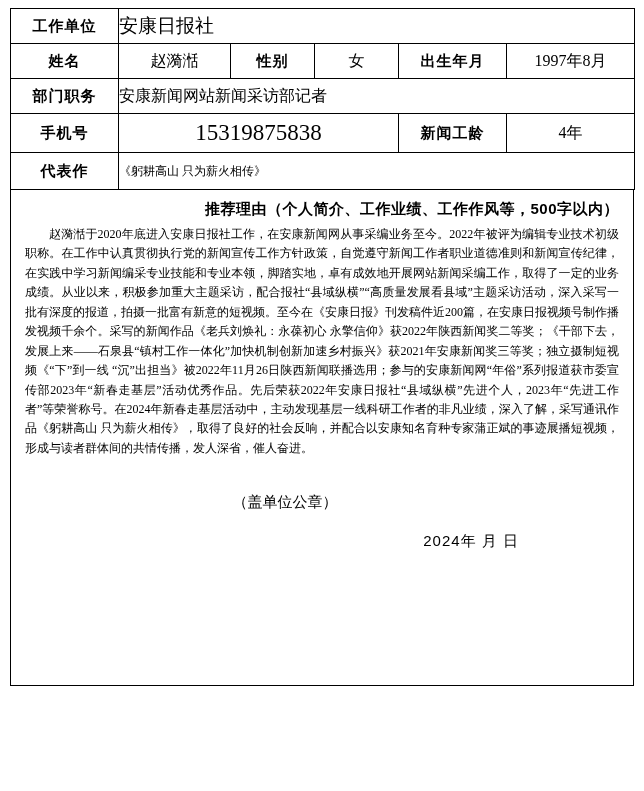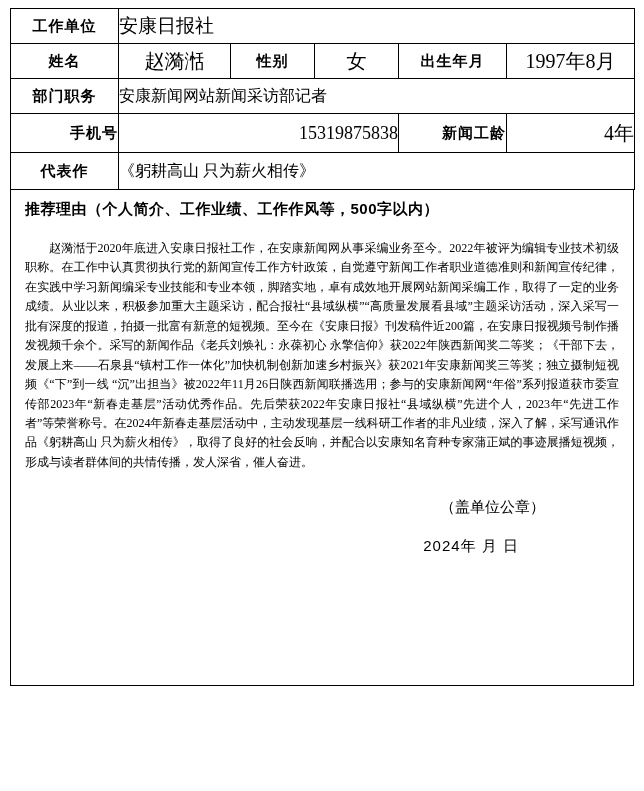"赵漪湉" .val-c { font-size: 20px -> 16px }
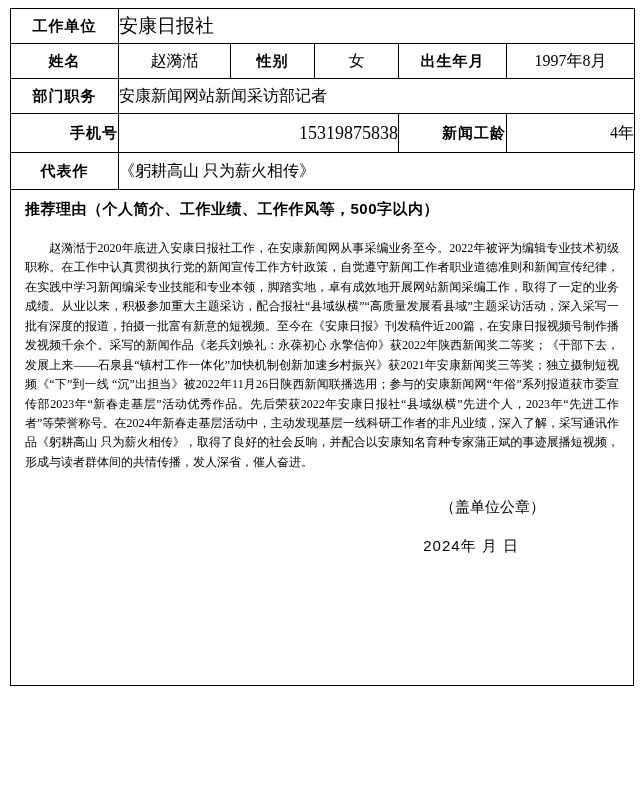"手机号" .row-phone td { text-align: right -> none }
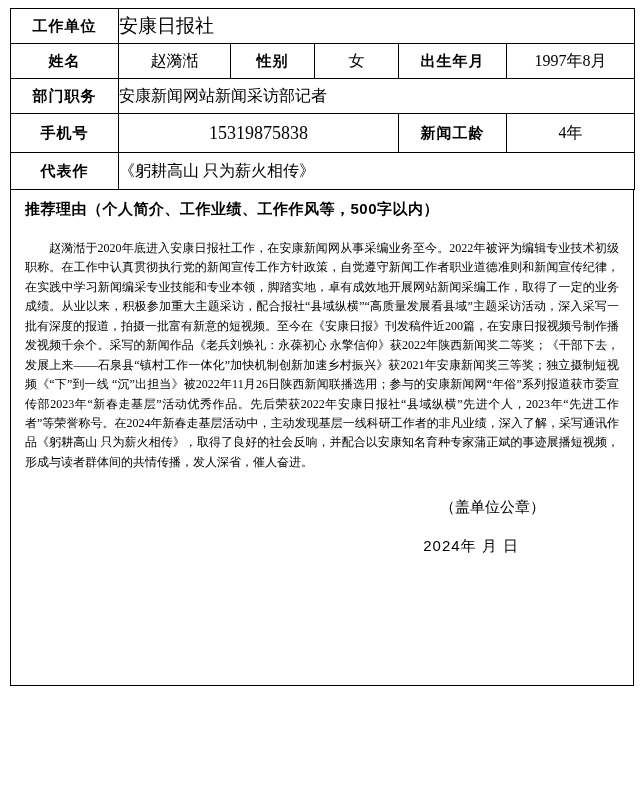"15319875838" .phone-val { font-size: 18px -> 23px }
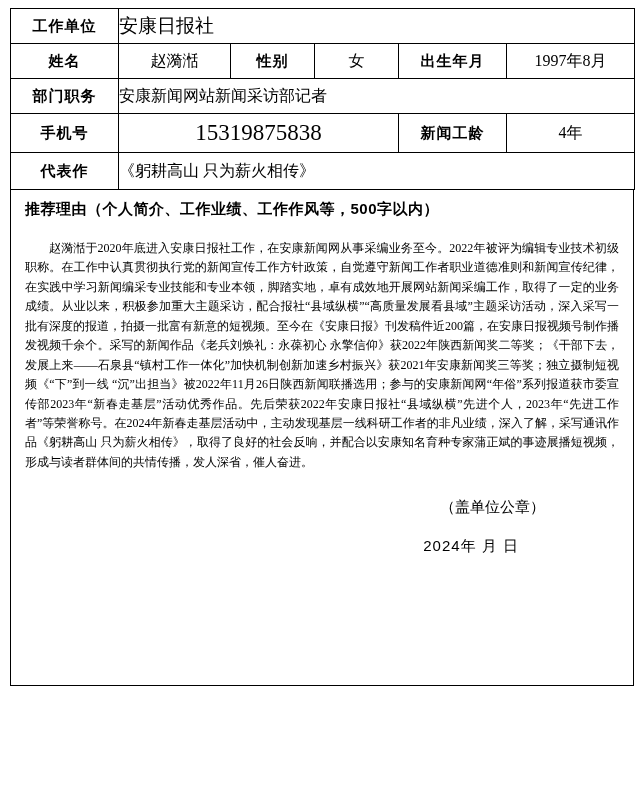"《躬耕高山 只为薪火相传》" .rep-val { font-size: 16px -> 12px }
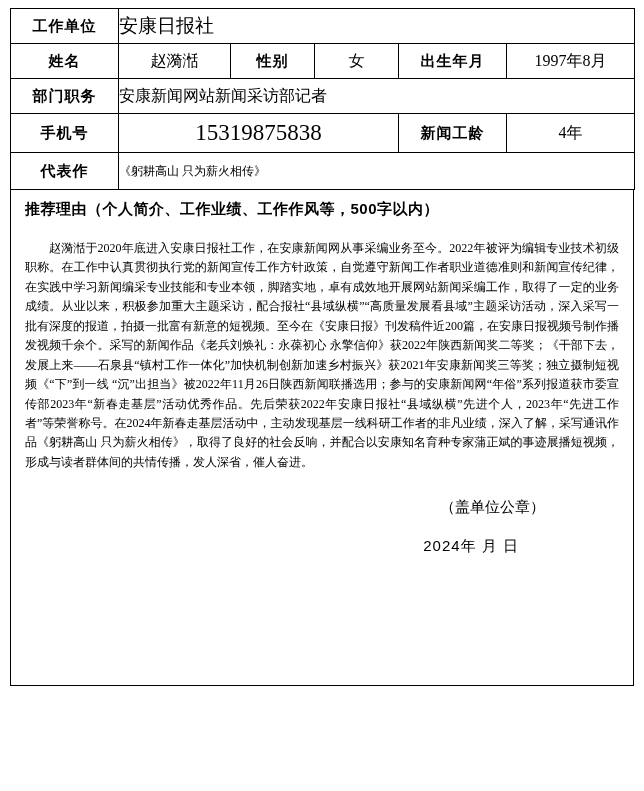"推荐理由（个人简介、工作业绩、工作作风等，500字以内）" .reason-title { margin-bottom: 20px -> 6px; text-align: none -> right }
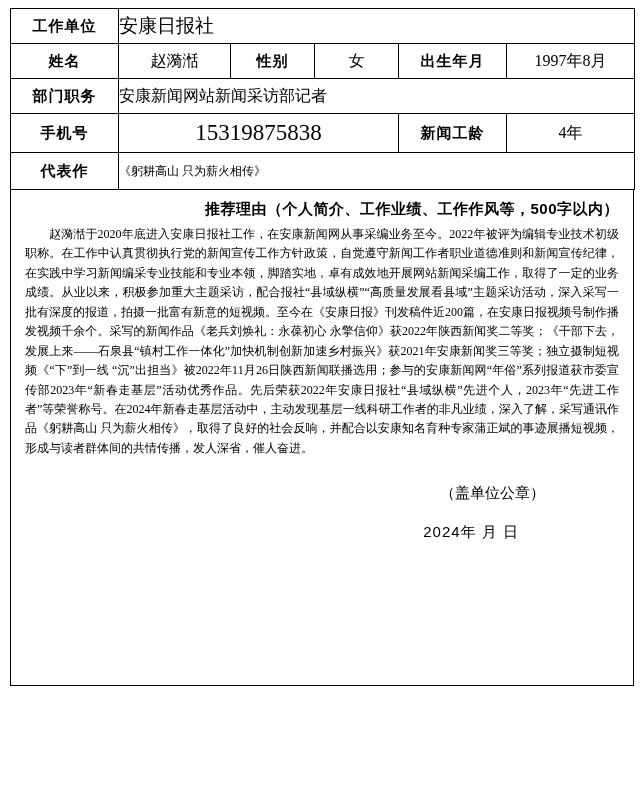"（盖单位公章）" .seal { margin-top: 26px -> 35px; text-align: right -> center }
